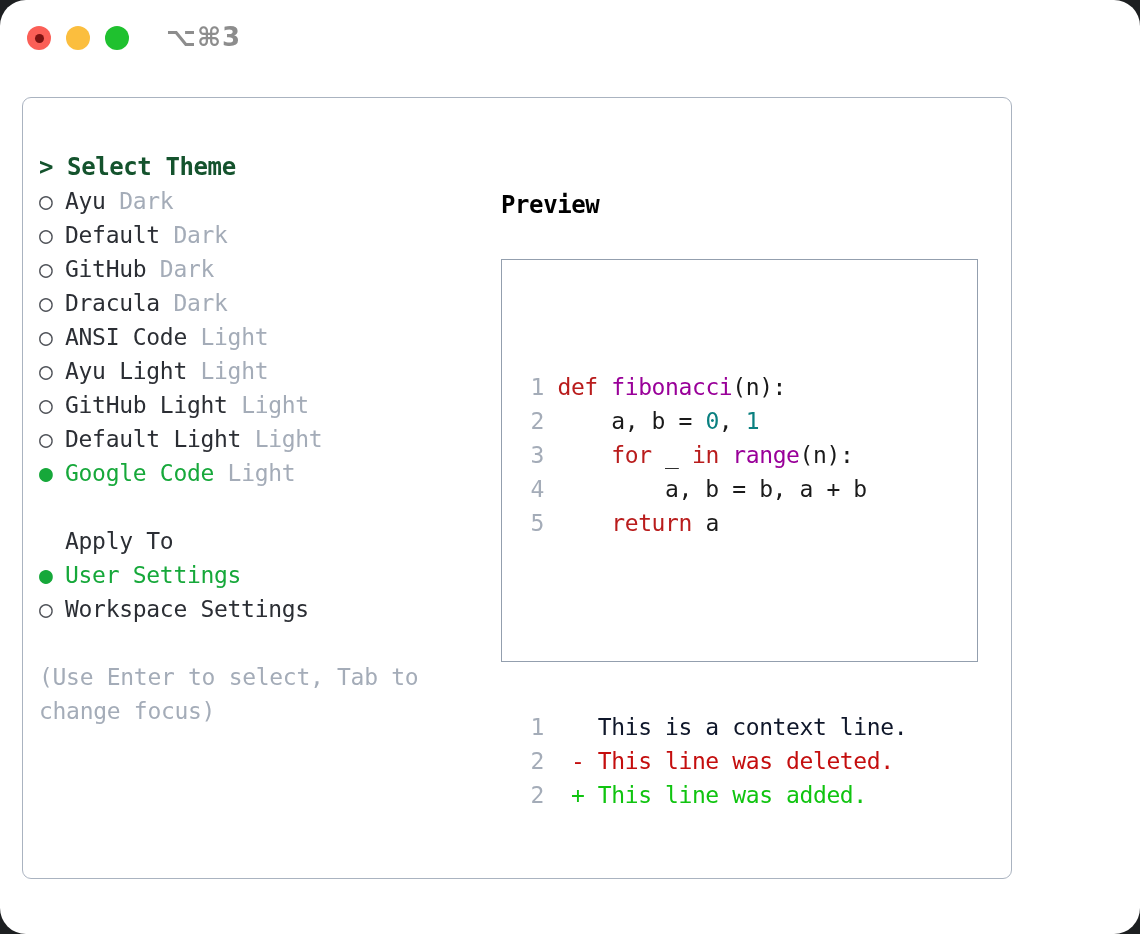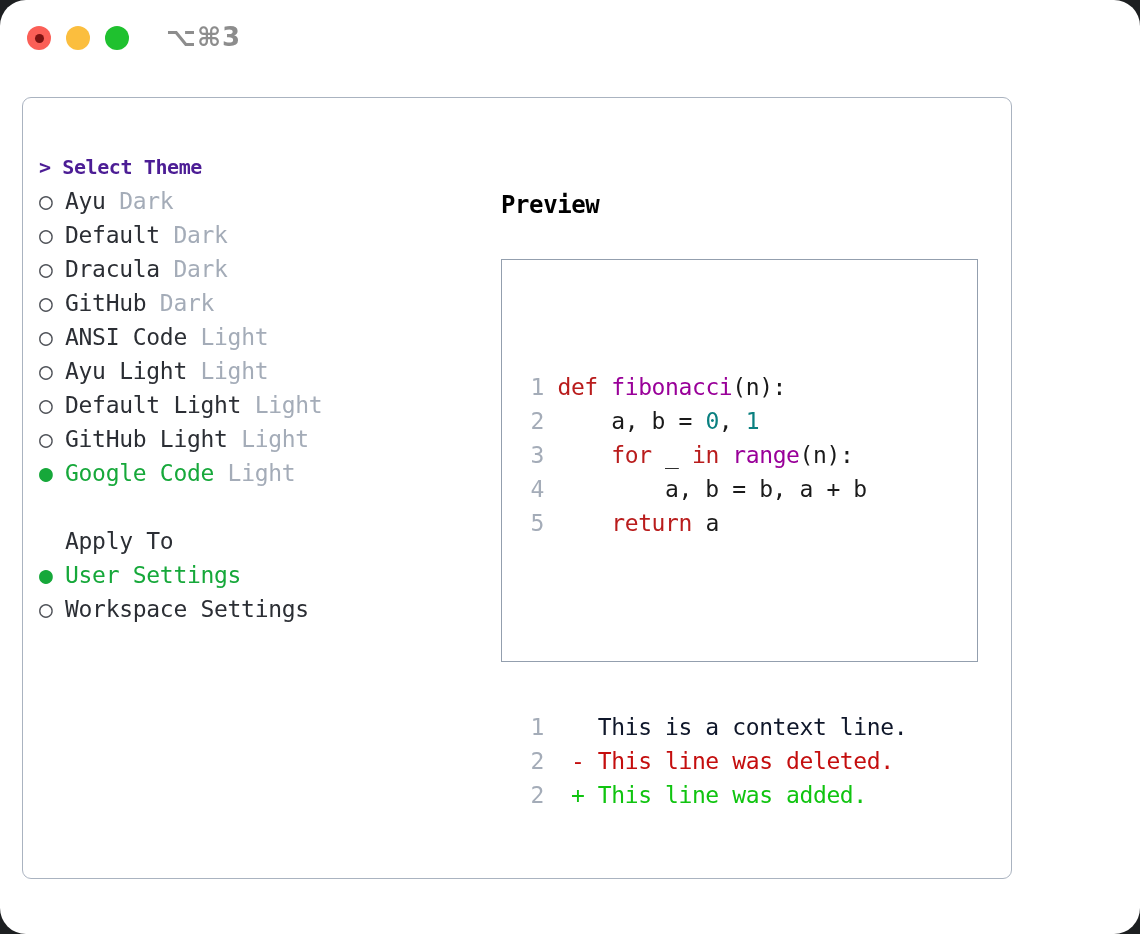"> Select Theme" .header-row { color: #4c1d95 -> #14532d; font-size: 20px -> 24px }
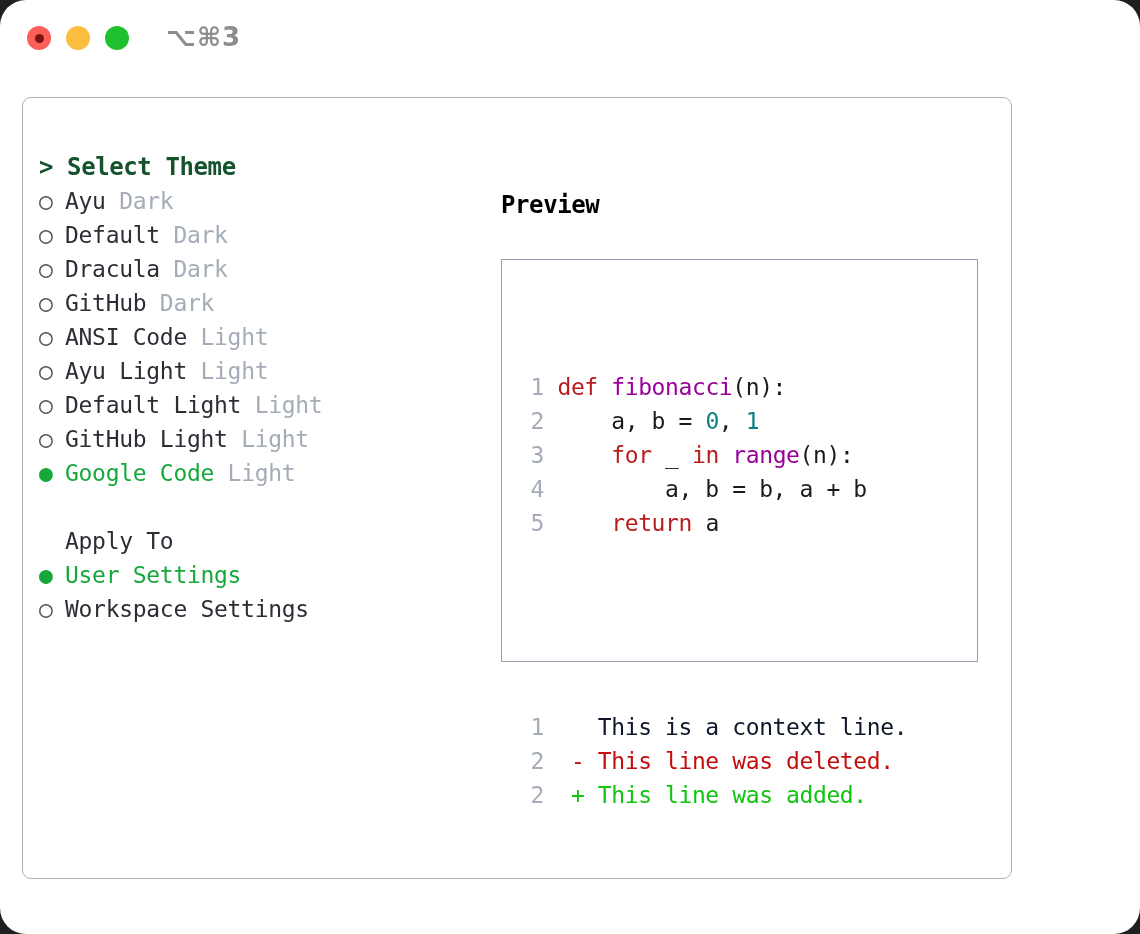"○ Dracula Dark" div.opt-row { order: before "○ GitHub Dark" -> after "○ GitHub Dark" }
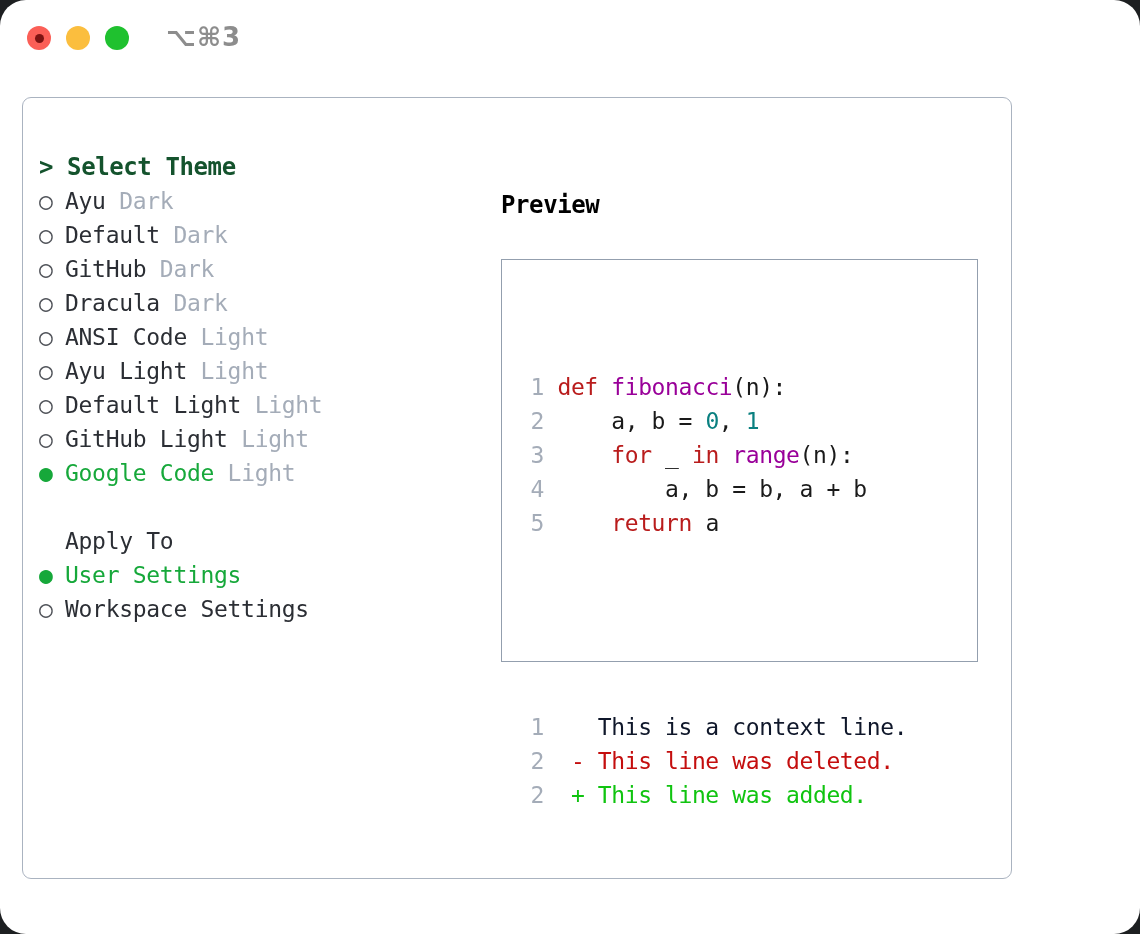"○ Default Light Light" div.opt-row { order: before "○ GitHub Light Light" -> after "○ GitHub Light Light" }
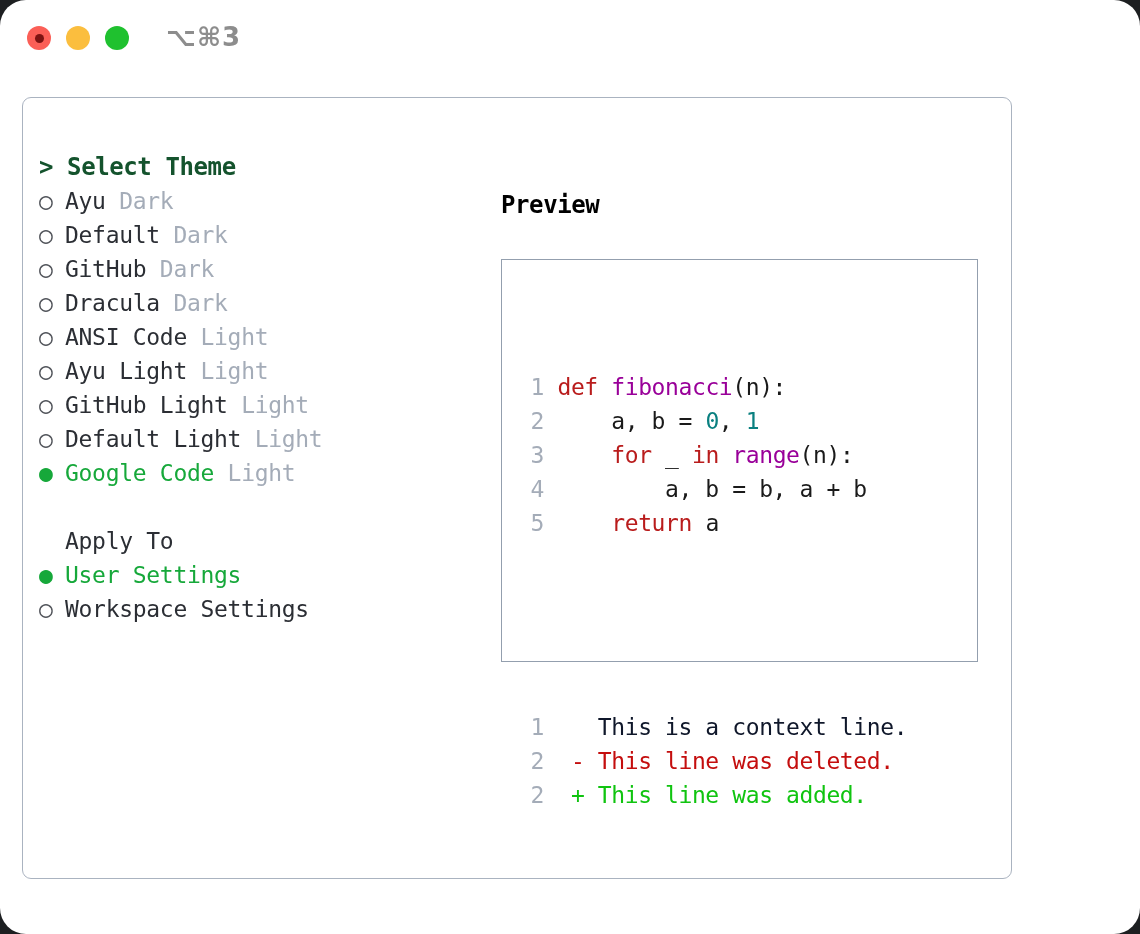"(Use Enter to select, Tab" div.hint { html: none -> <div>(Use Enter to select, Tab to change focus)</div> }
